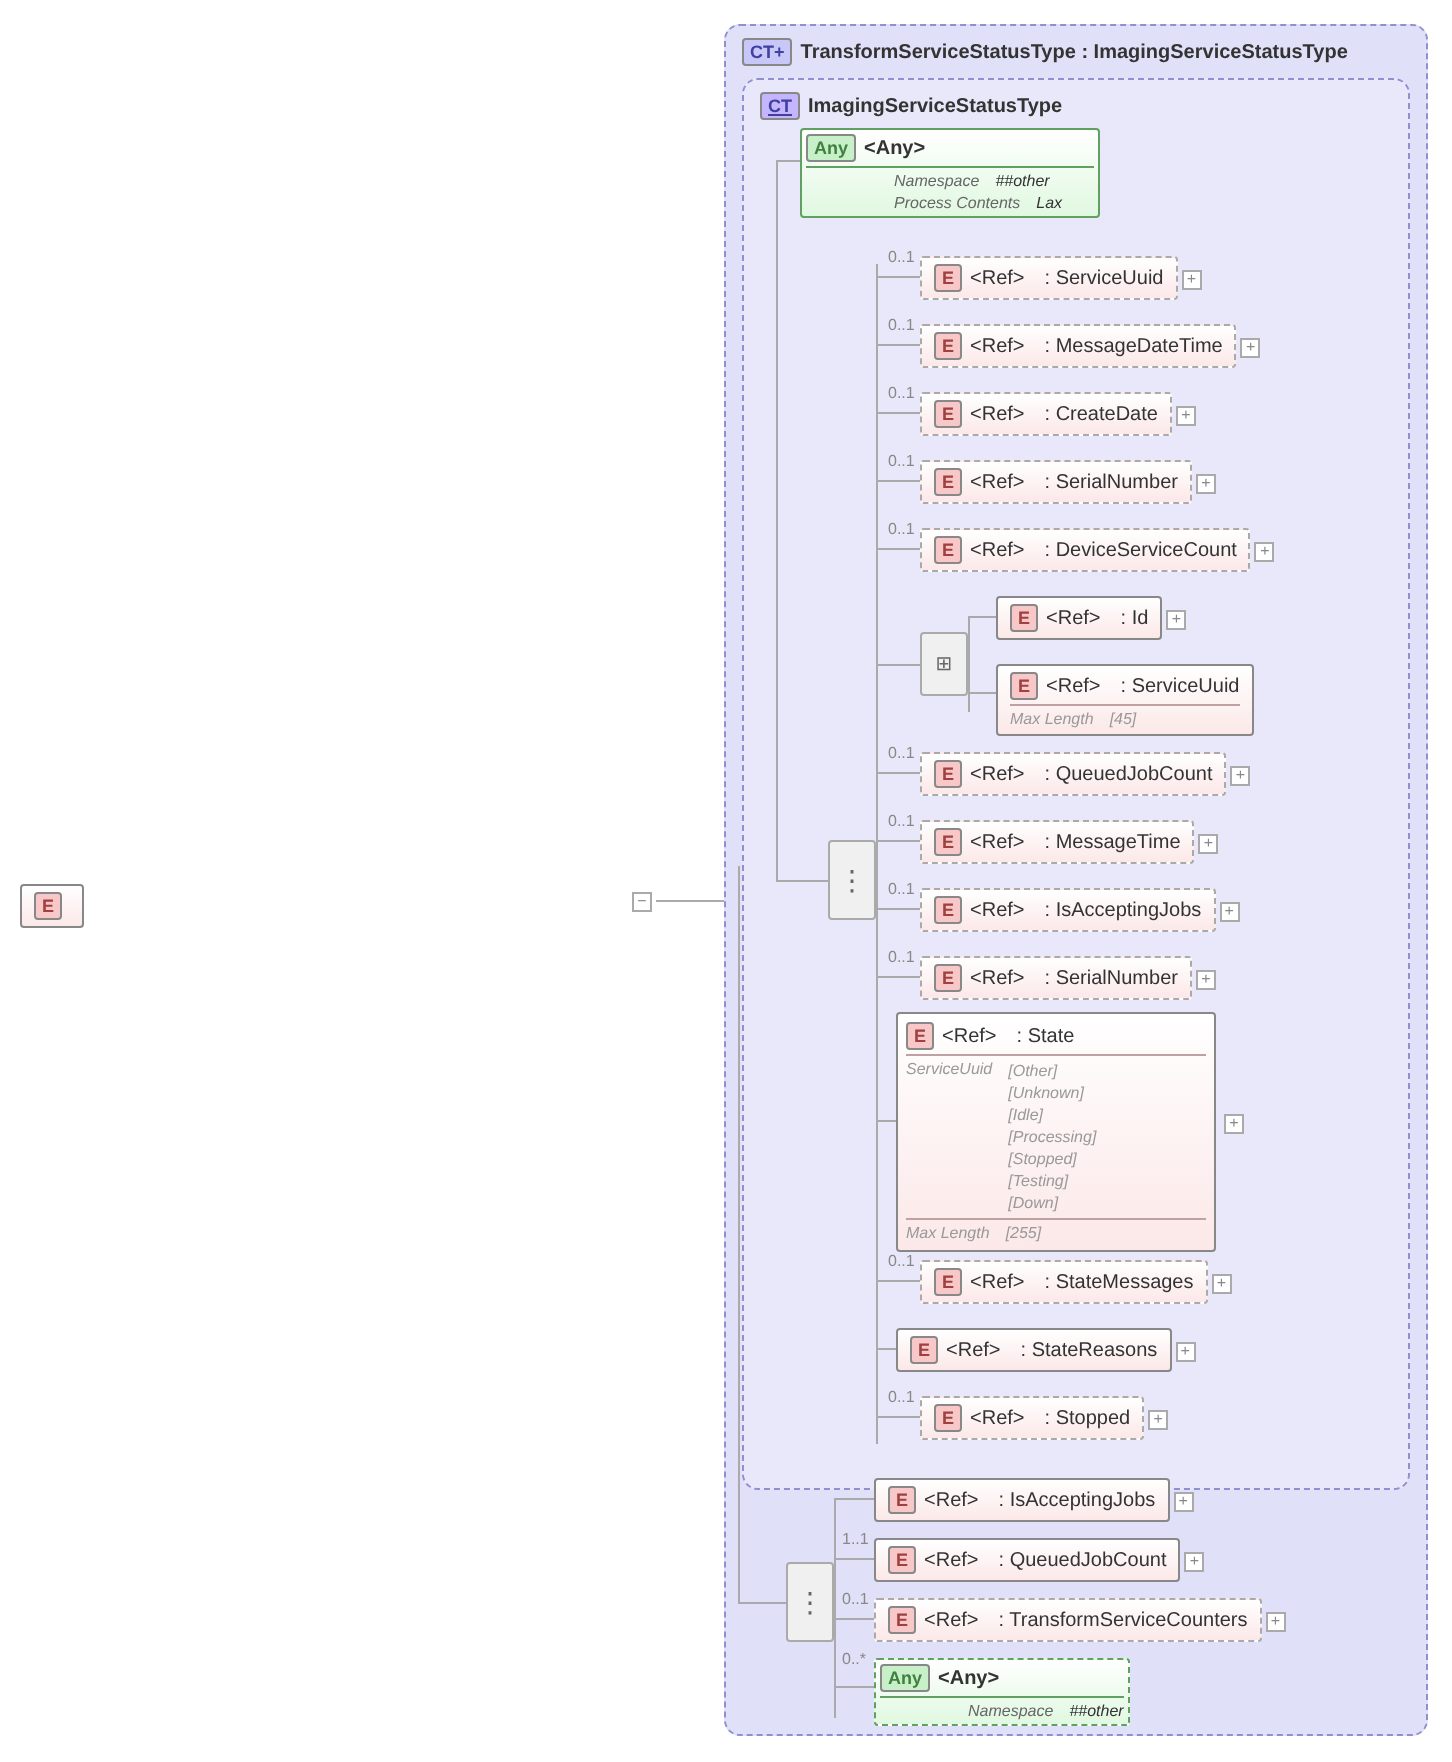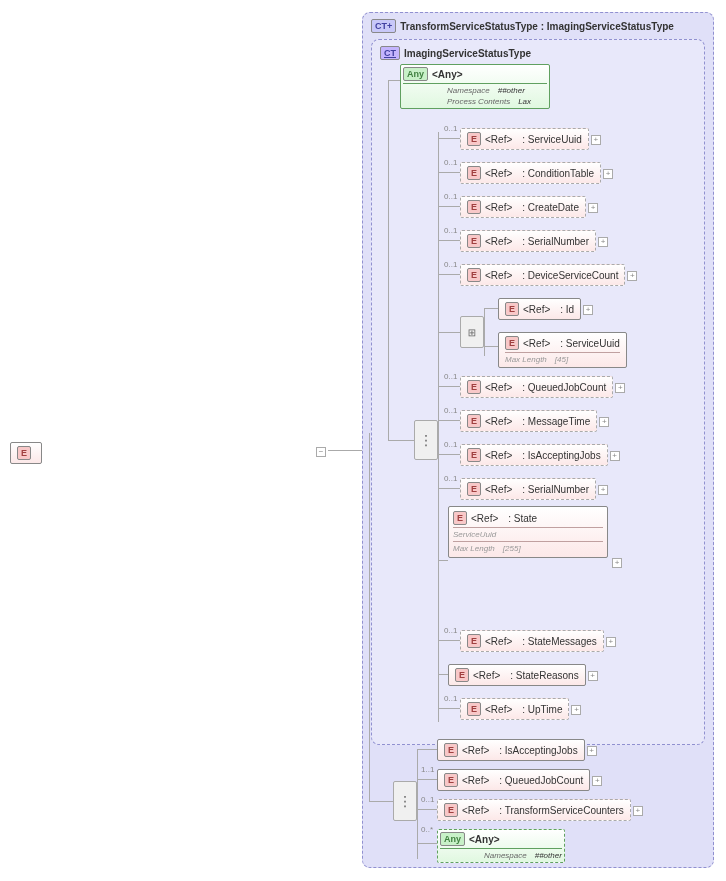": ConditionTable" span { text: ConditionTable -> MessageDateTime }
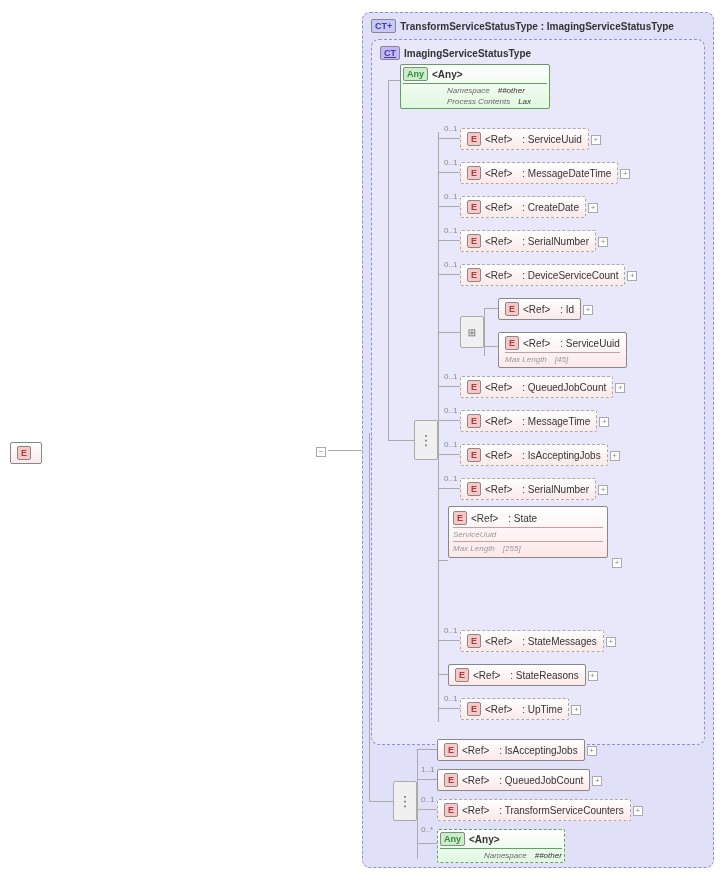"[Other]" div.state-enum { html: none -> <div> <div>[Other]</div> <div>[Unknown]</div> <div>[Idle]</div> <div>[Processing]</div> <div>[Stopped]</div> <div>[Testing]</div> <div>[Down]</div> </div> }
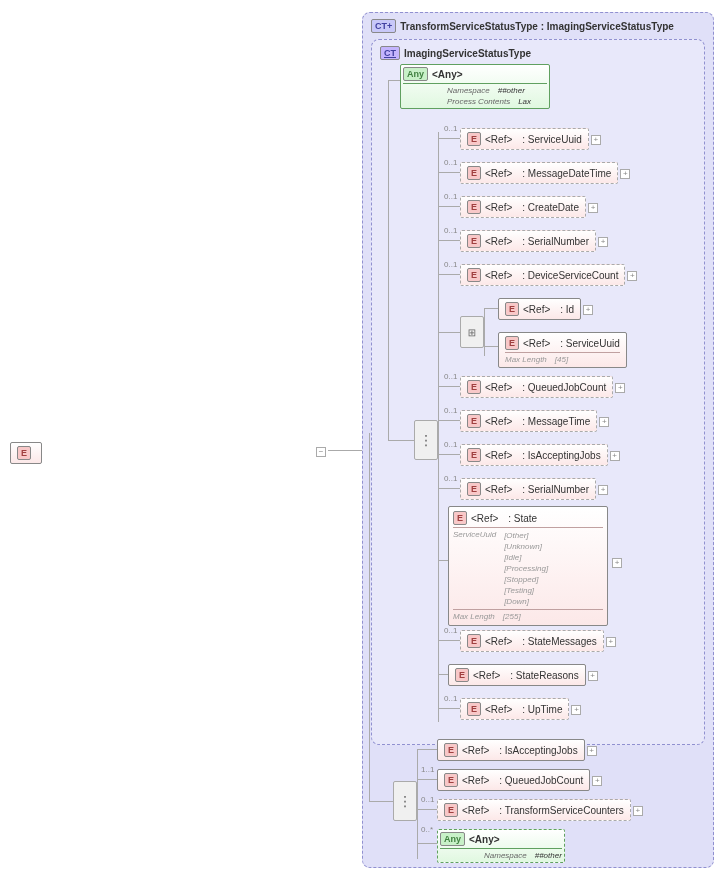": UpTime" span { text: UpTime -> Stopped }
